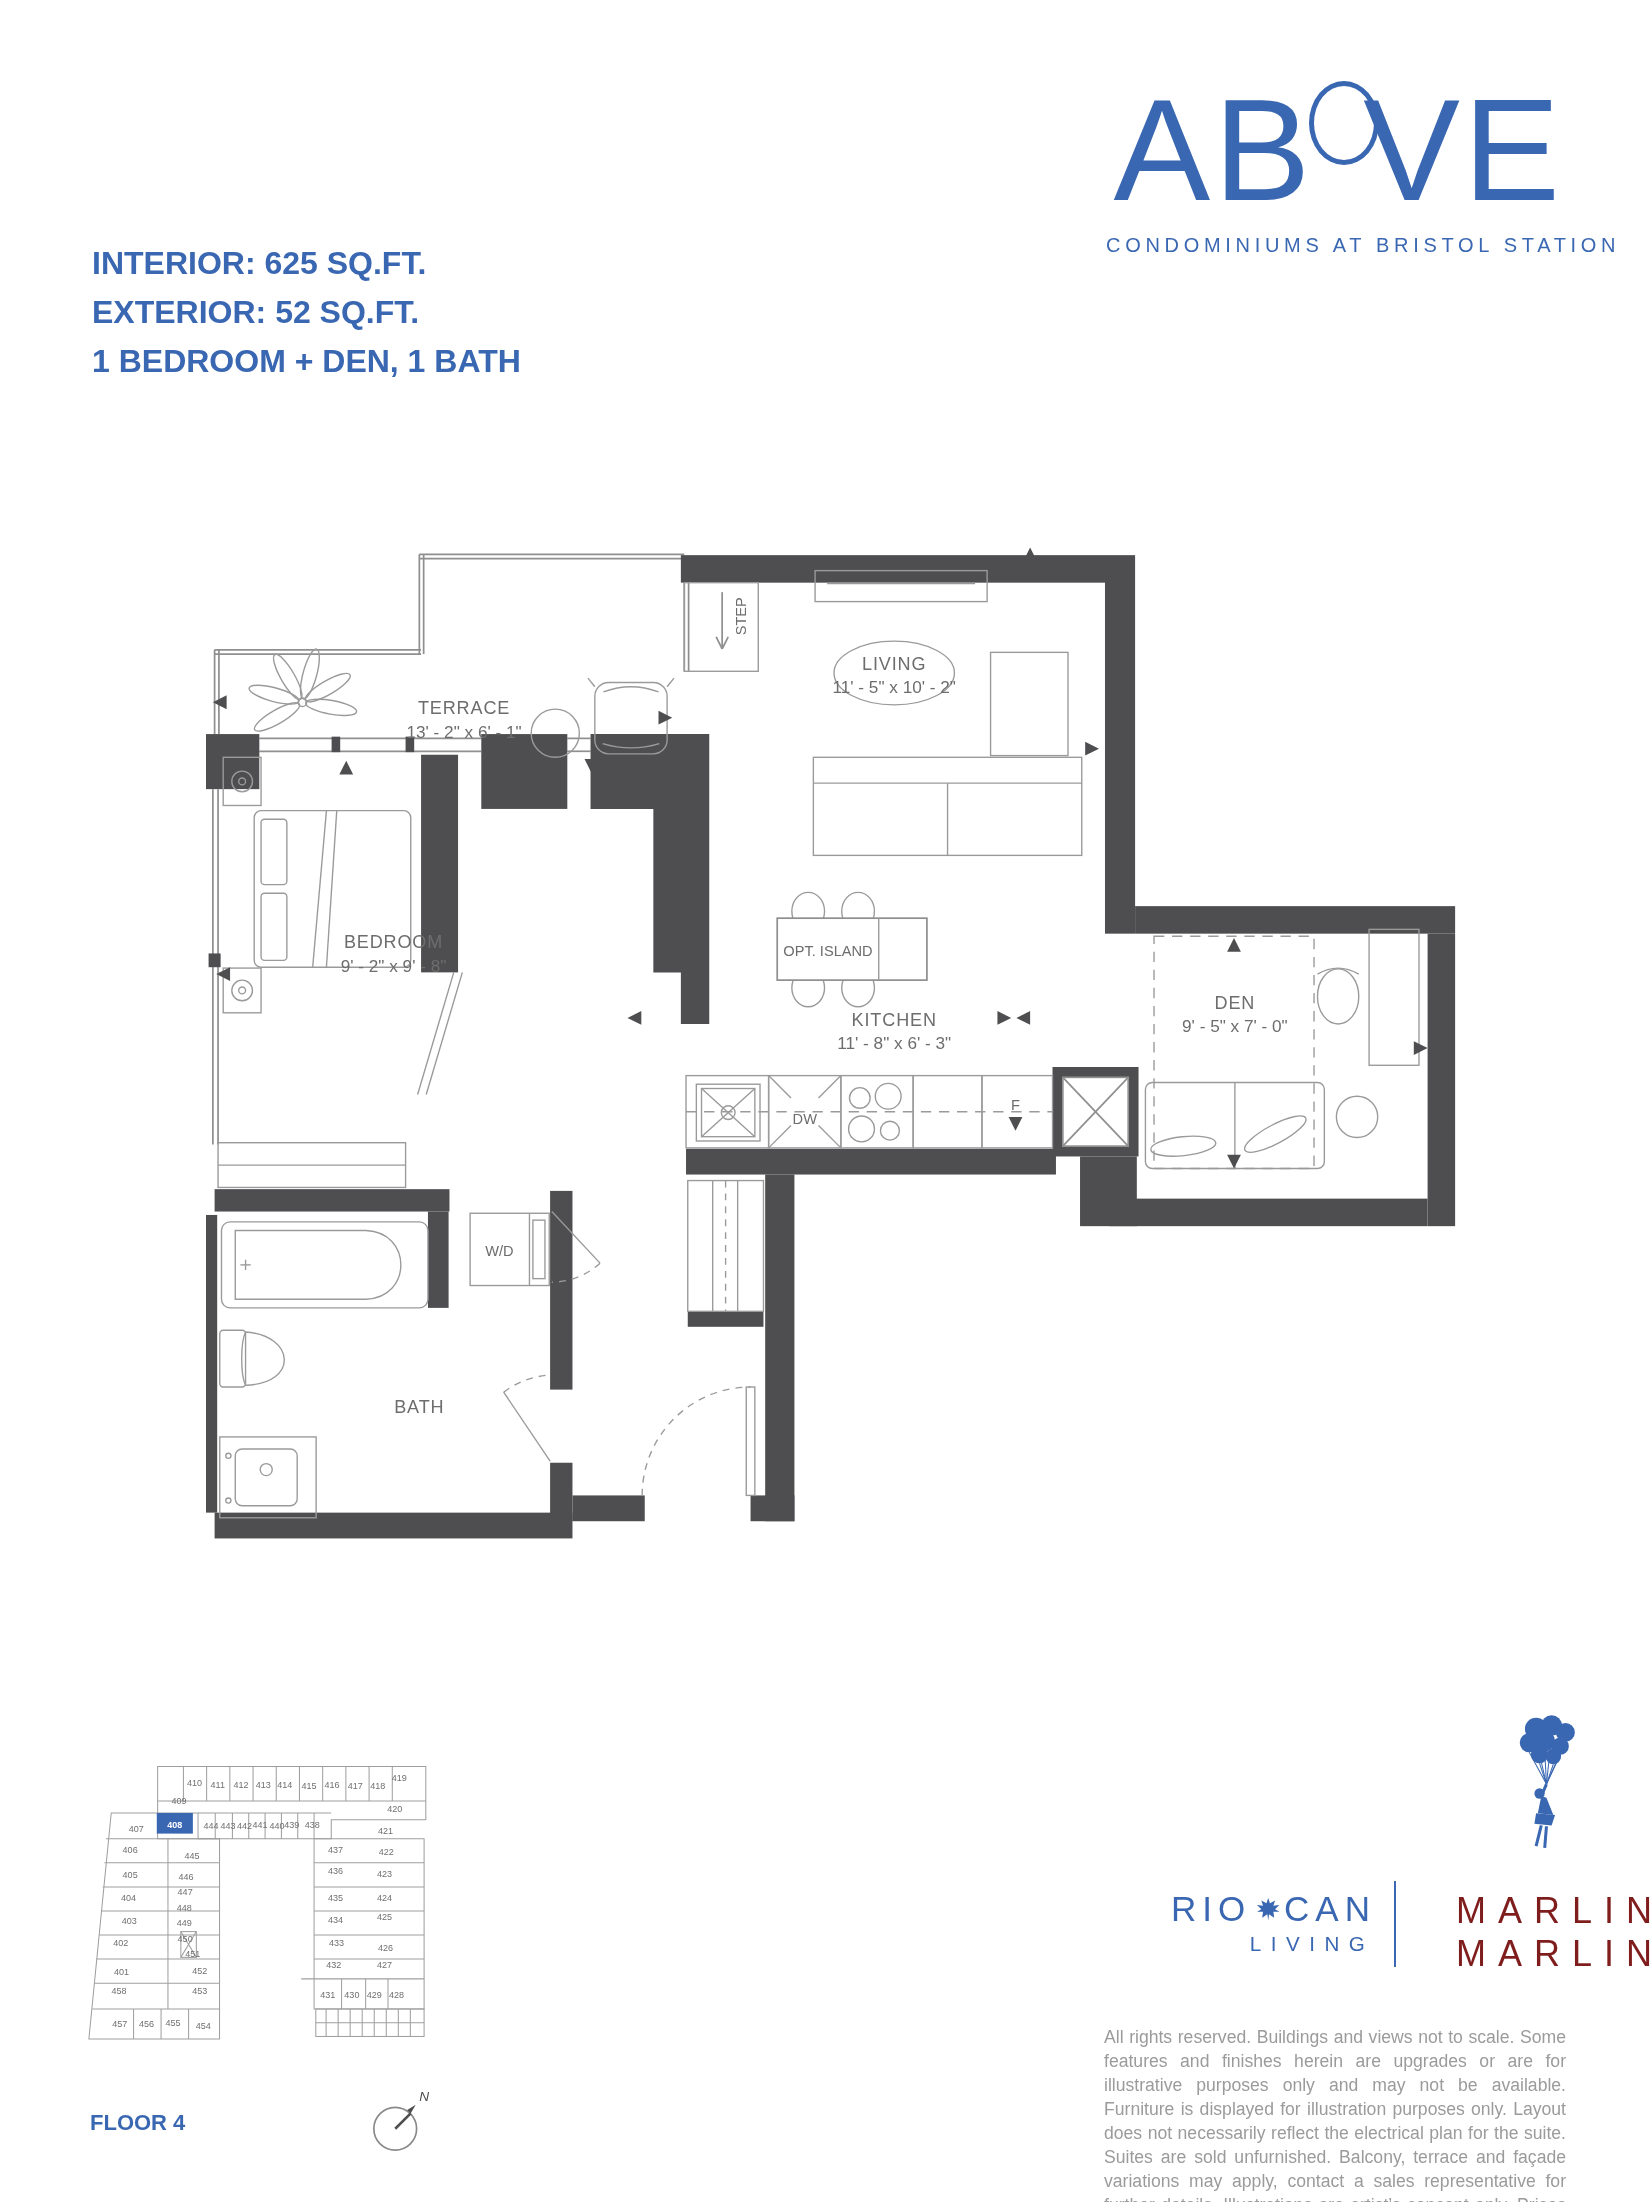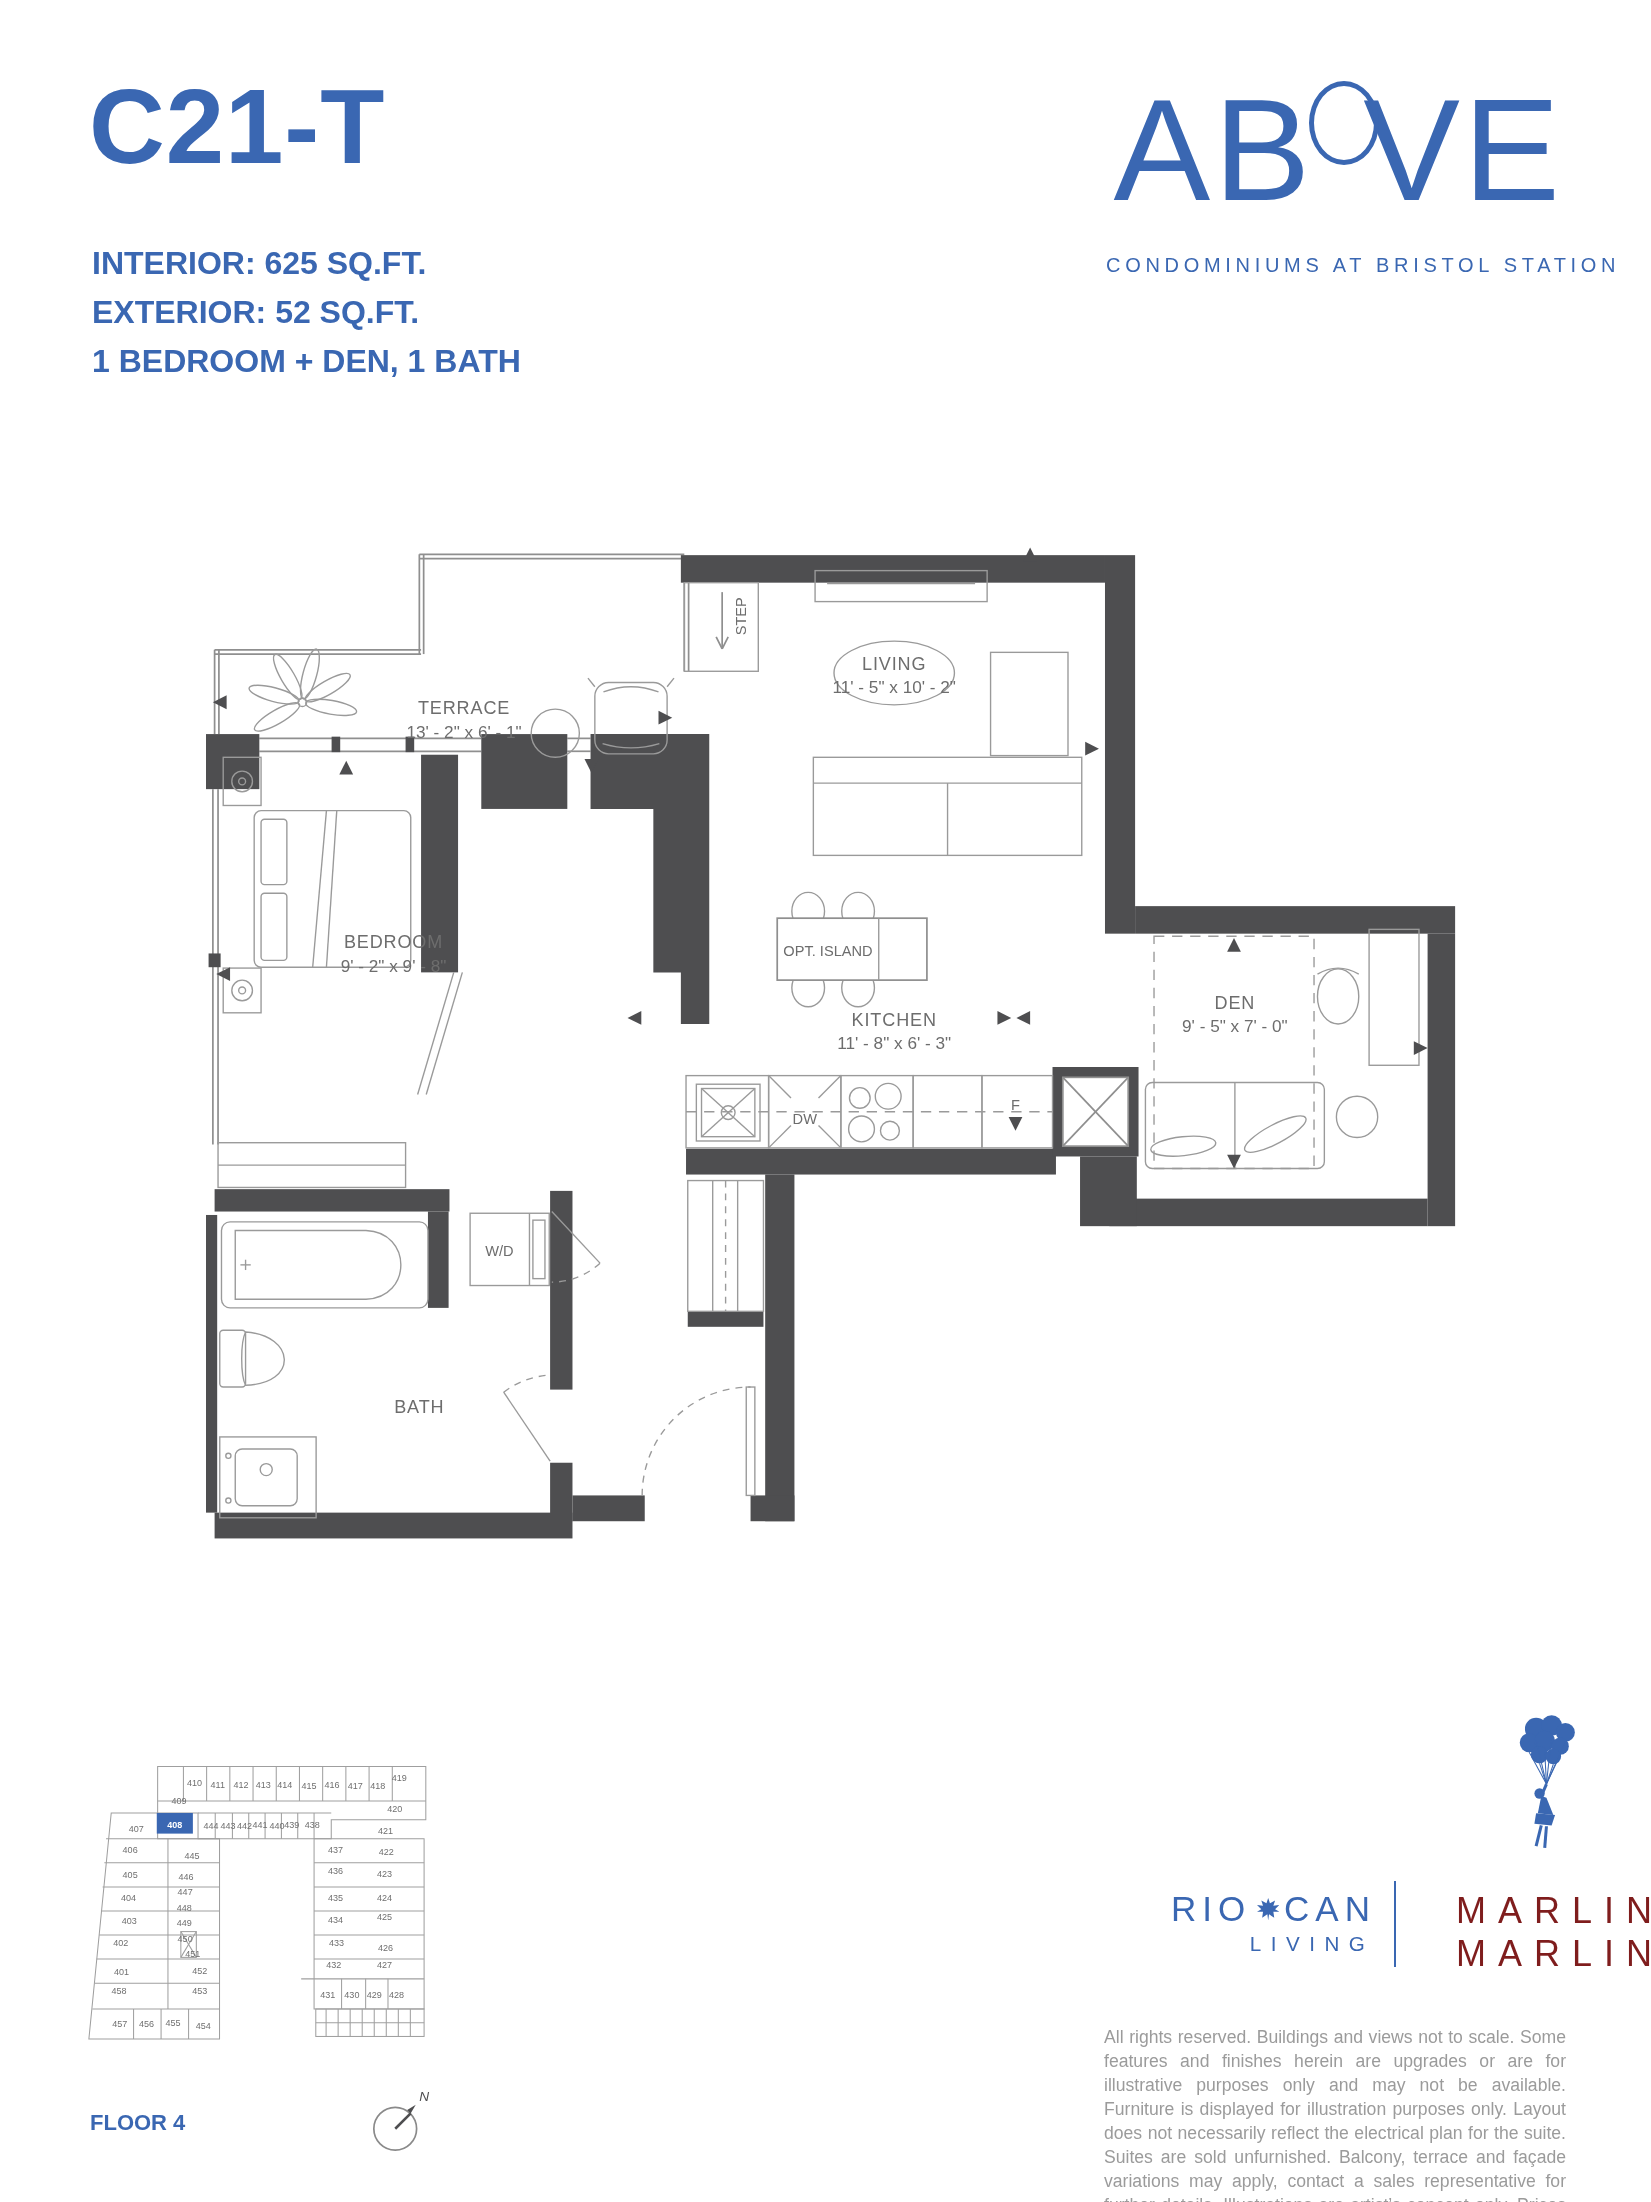"C21-T" div.unit-code { html: <div>C21-T</div> -> none }
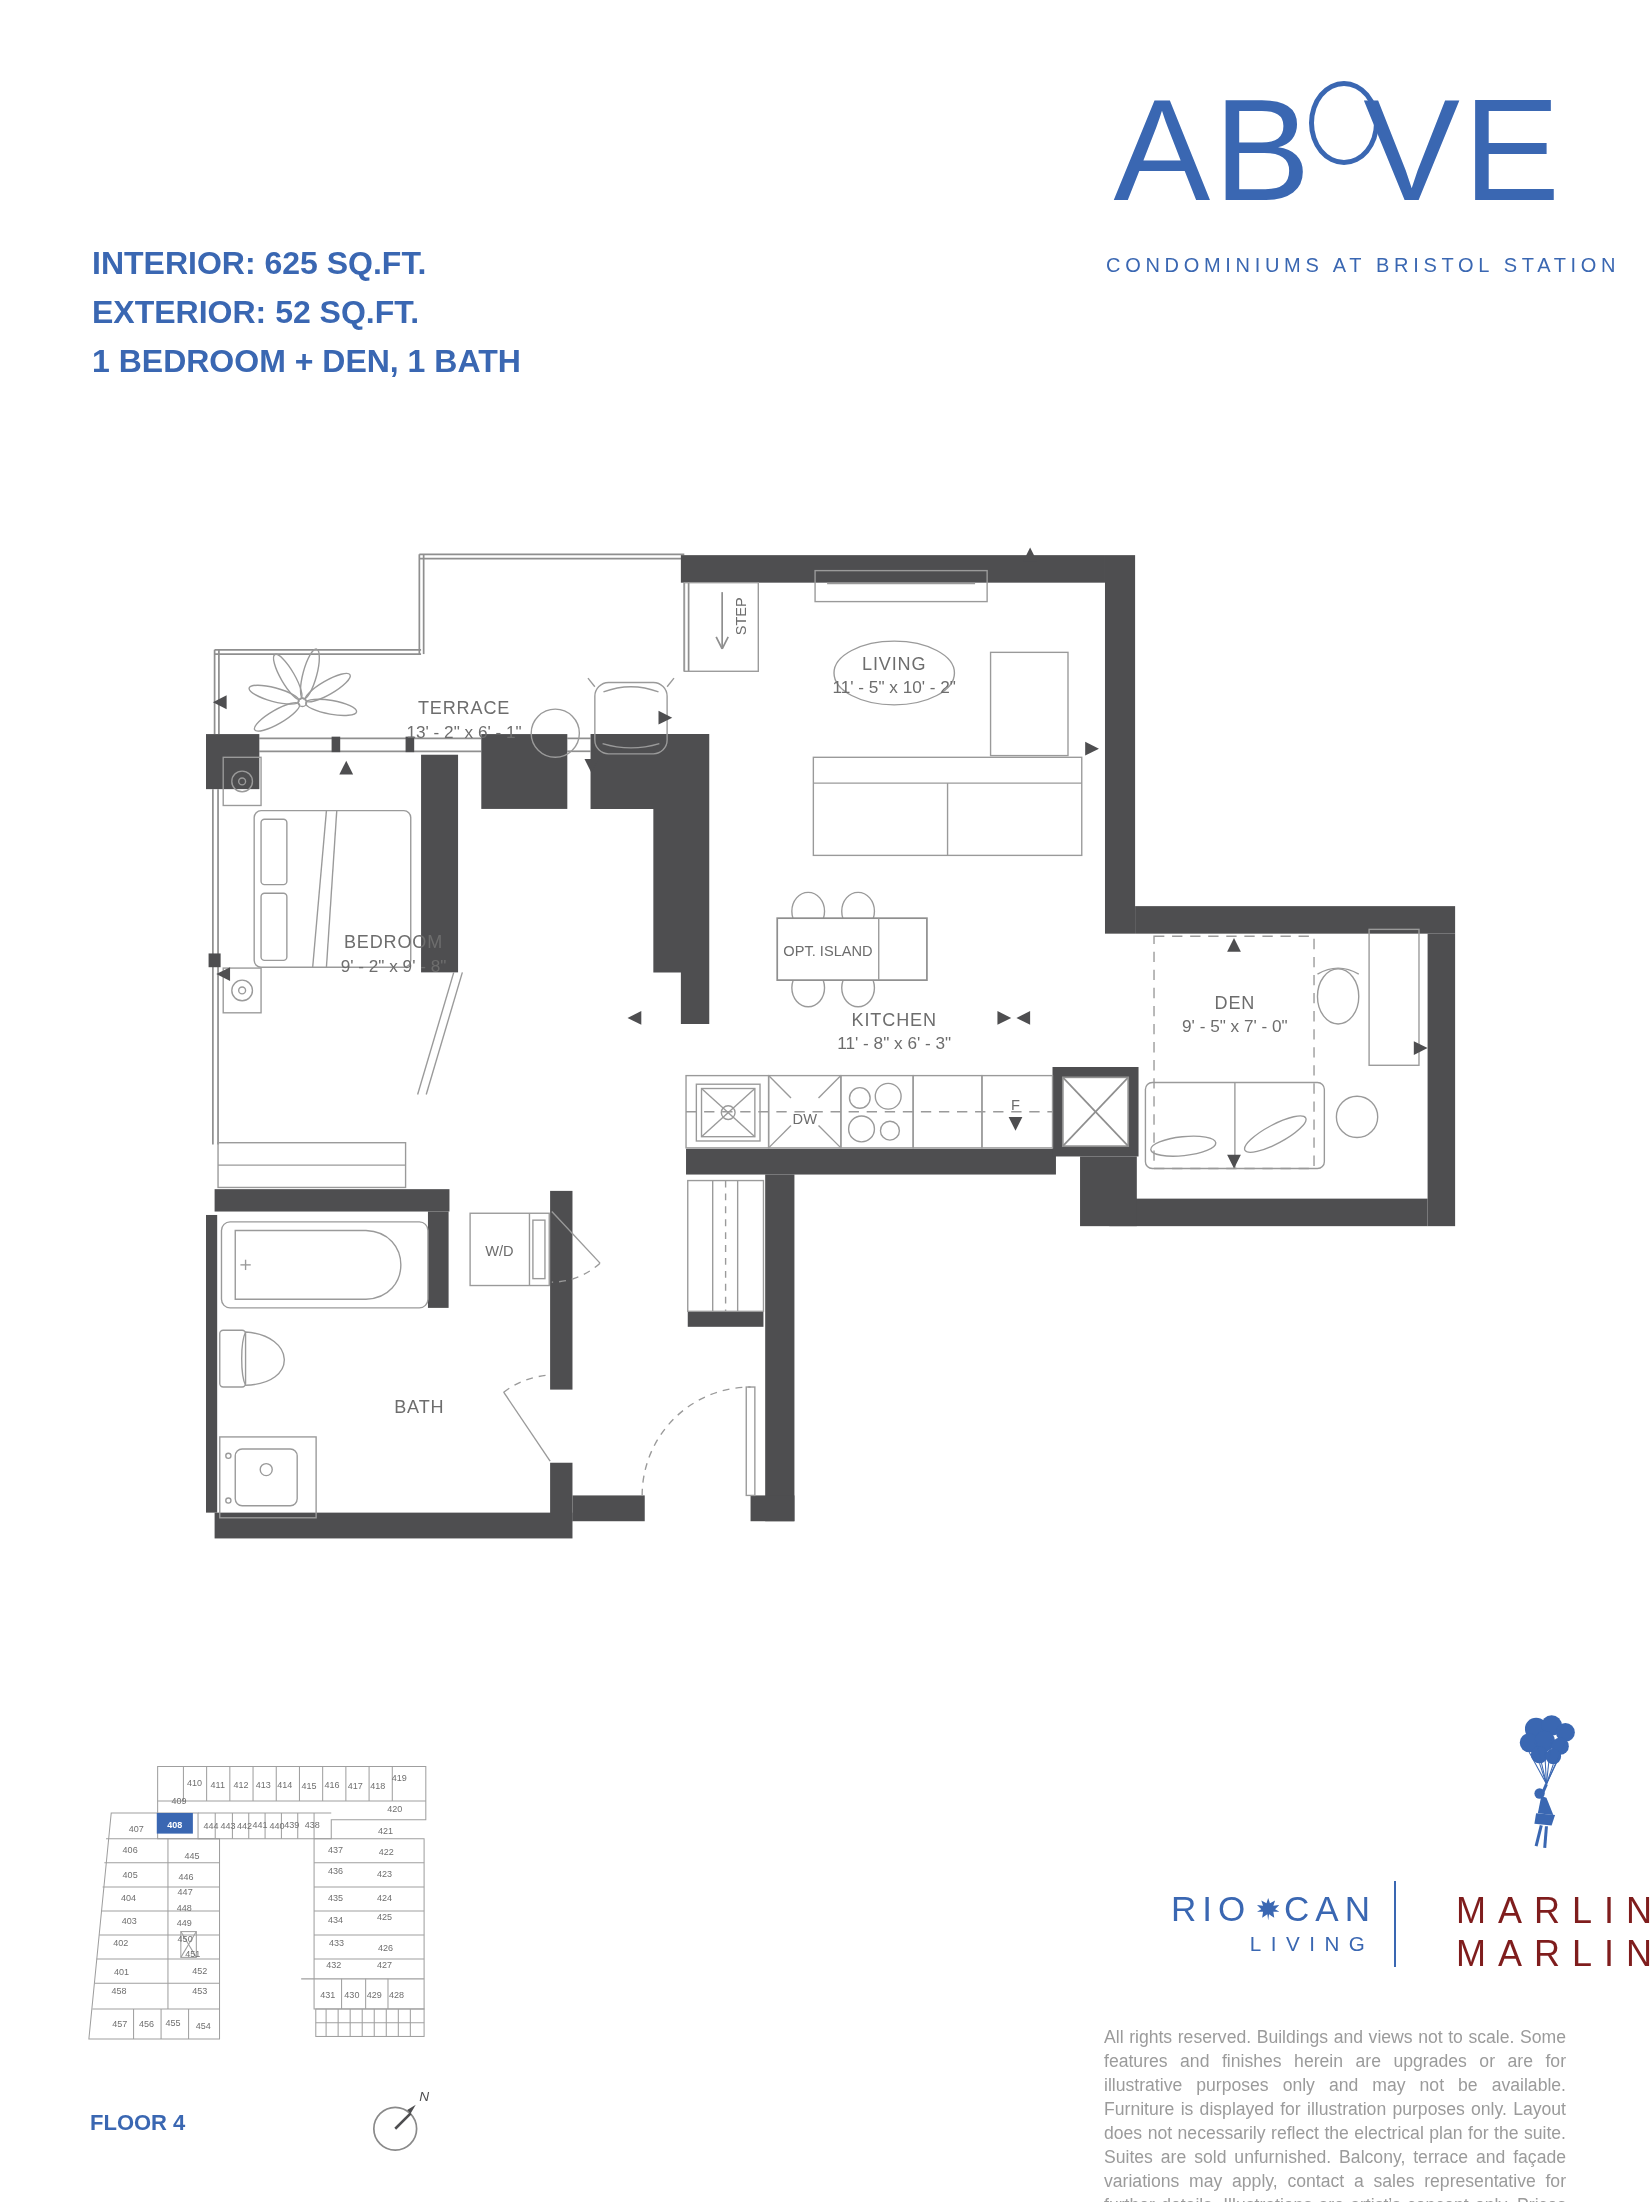"CONDOMINIUMS AT BRISTOL STATION" .brand-tagline { margin-top: 22px -> 2px }
